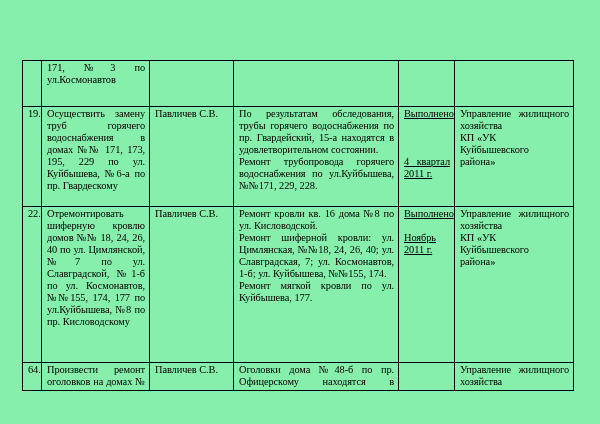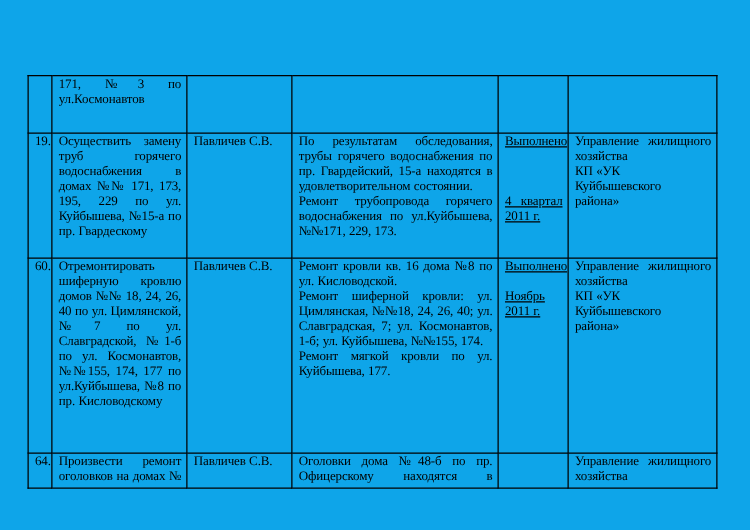"171, №3 по ул.Космонавтов" .page { background: #0ea5e9 -> #86efac }
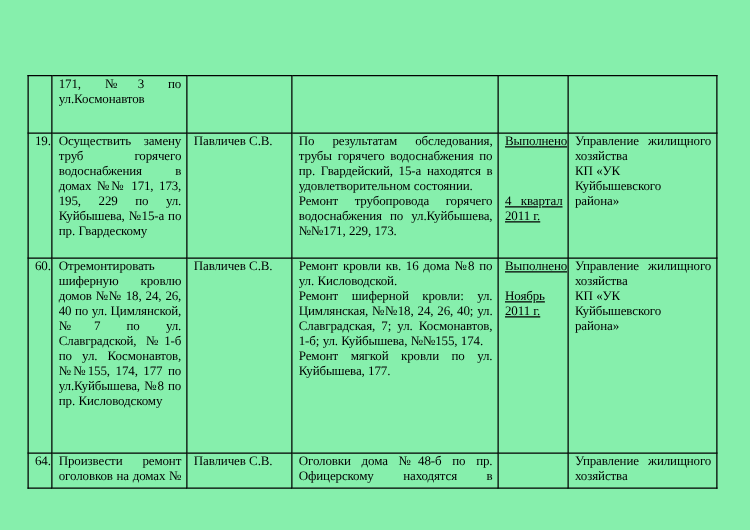"Осуществить замену труб горячего" td.c-task { text: 15-а -> 6-а }
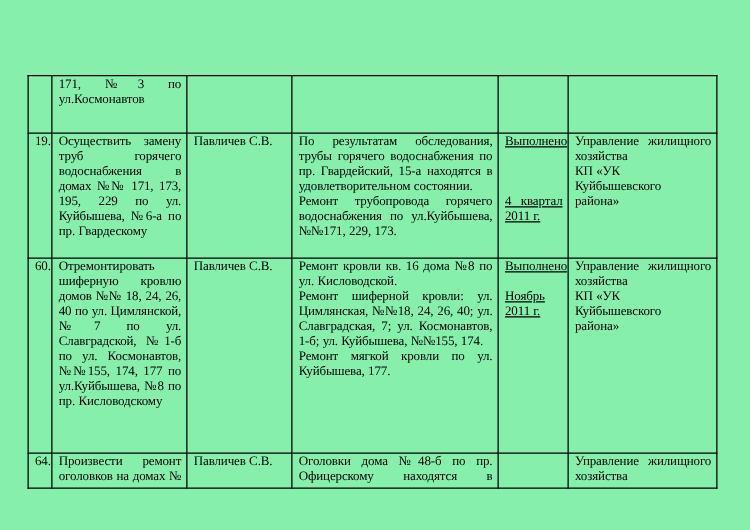"По результатам обследования, трубы" td.c-result { text: 173 -> 228 }
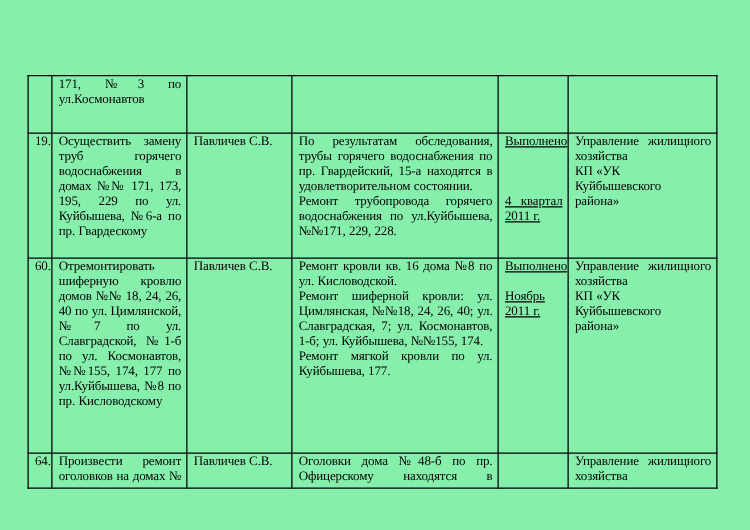"60." td.c-num { text: 60 -> 22 }
